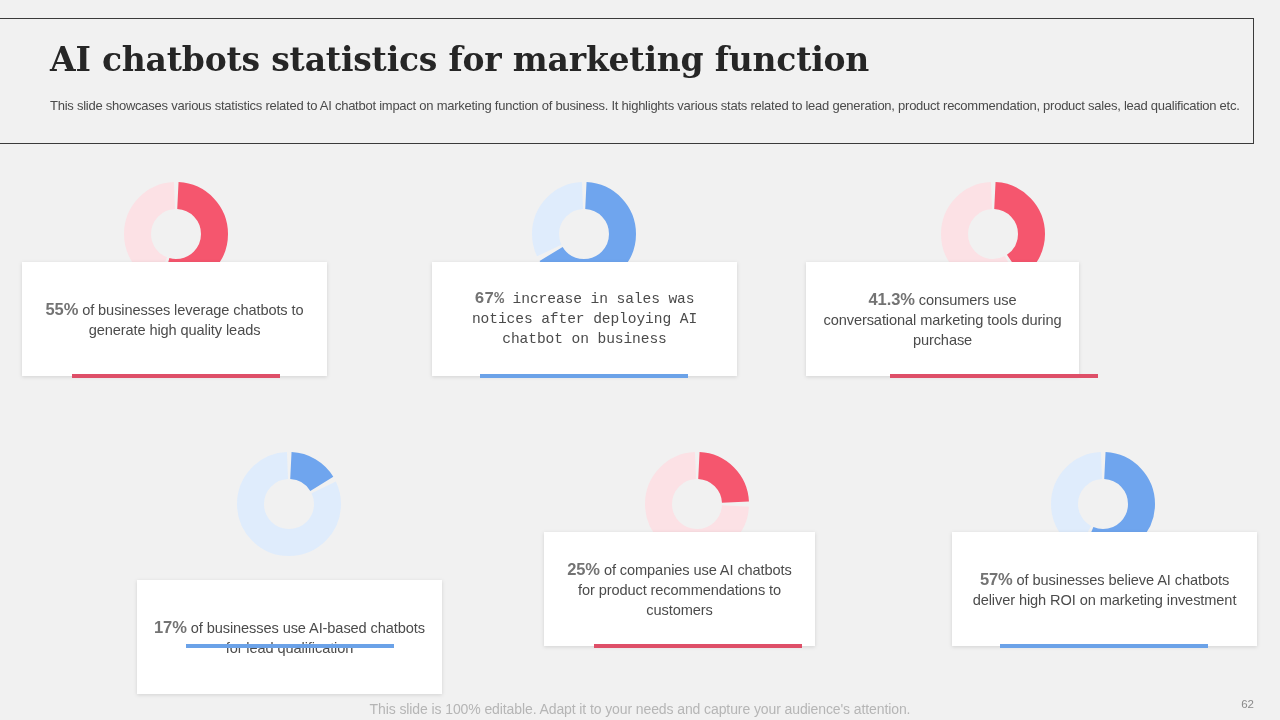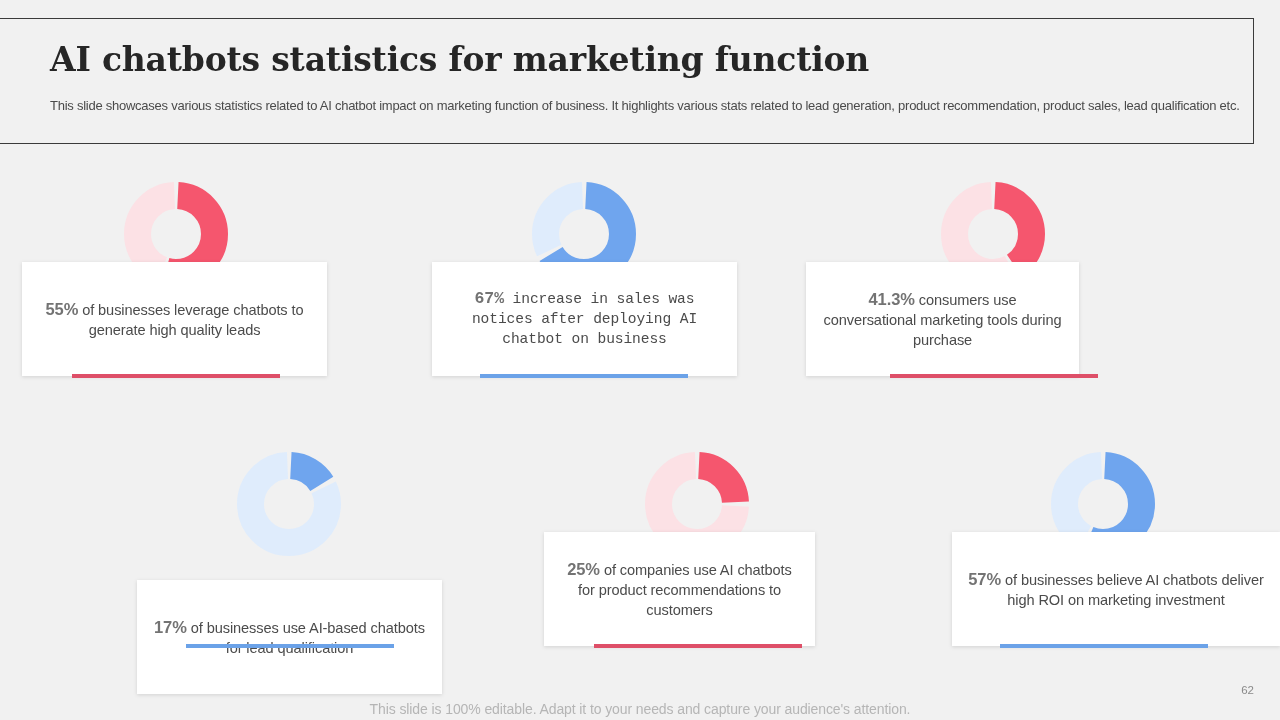"57% of businesses believe AI" div.stat-card { width: 328px -> 305px }
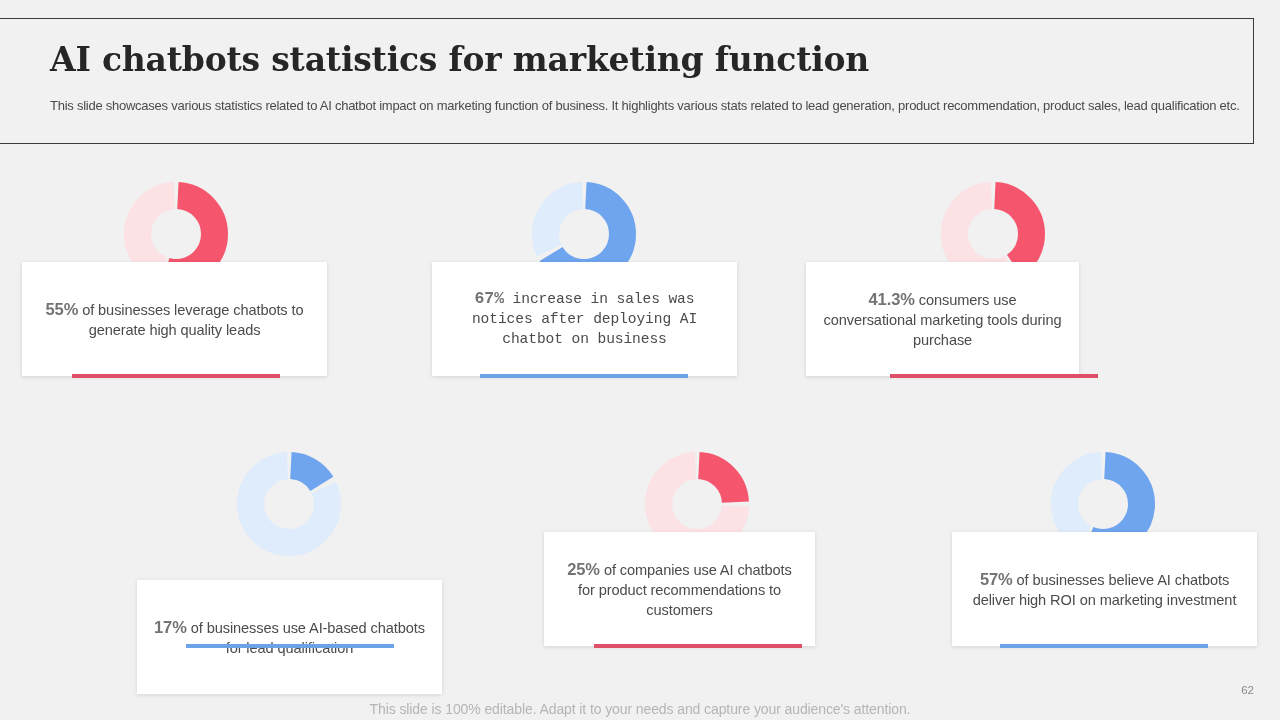"62" #page-number { top: 684px -> 698px }
